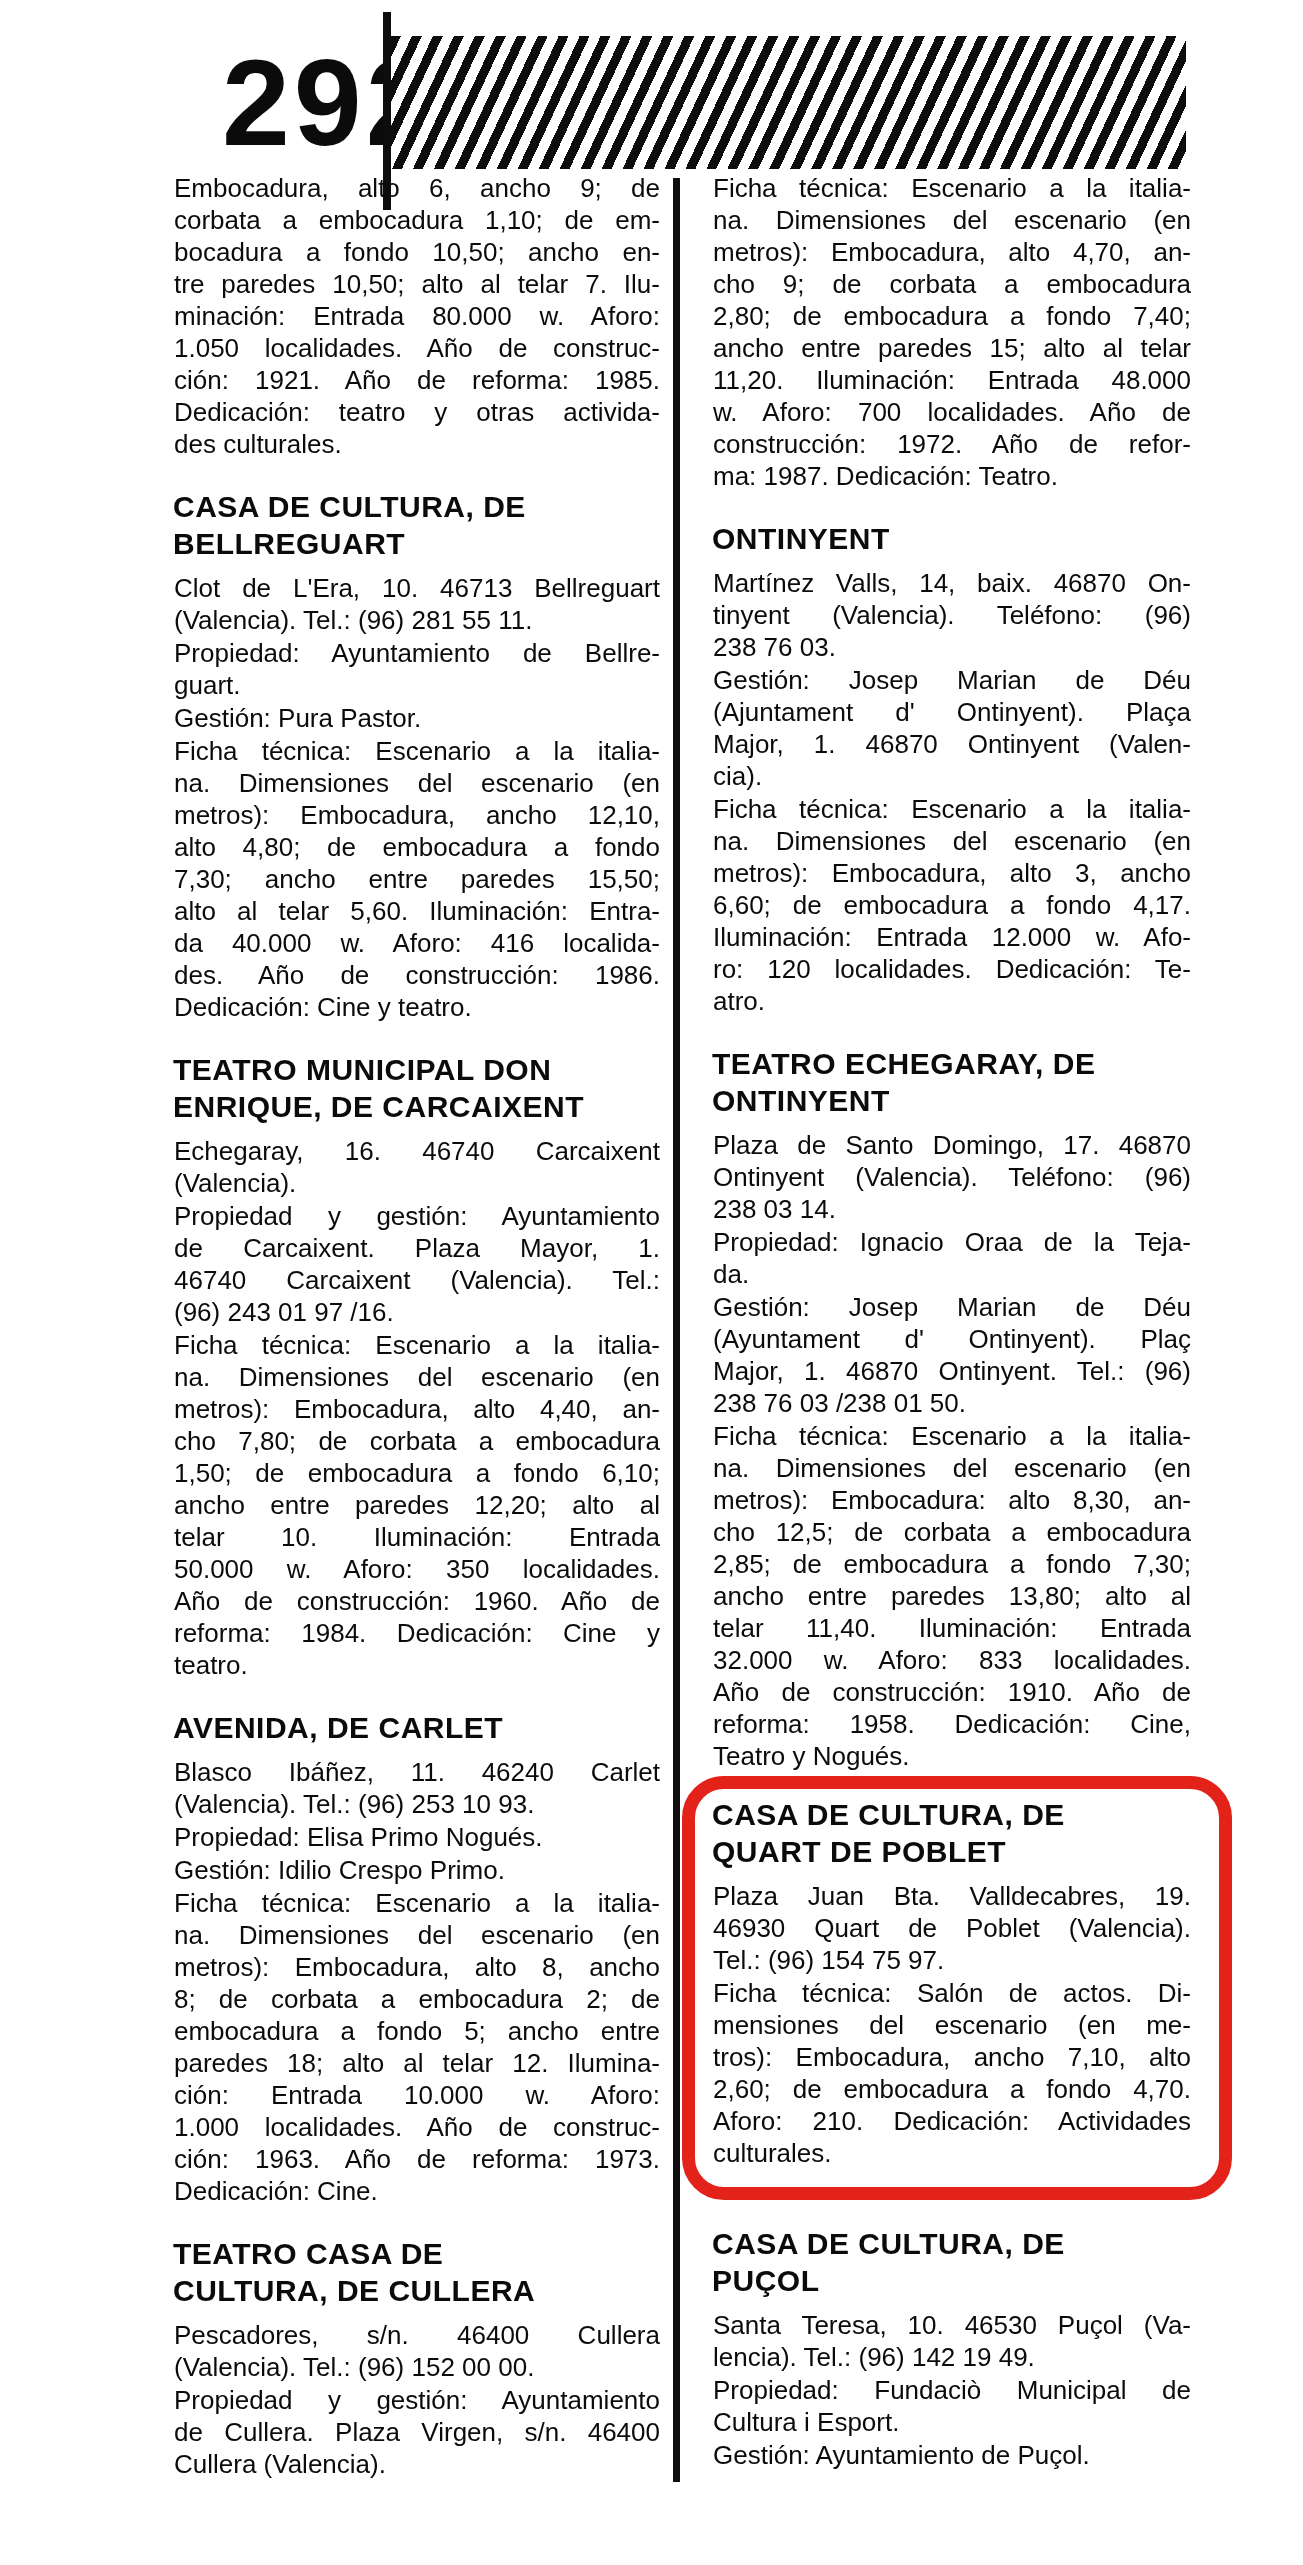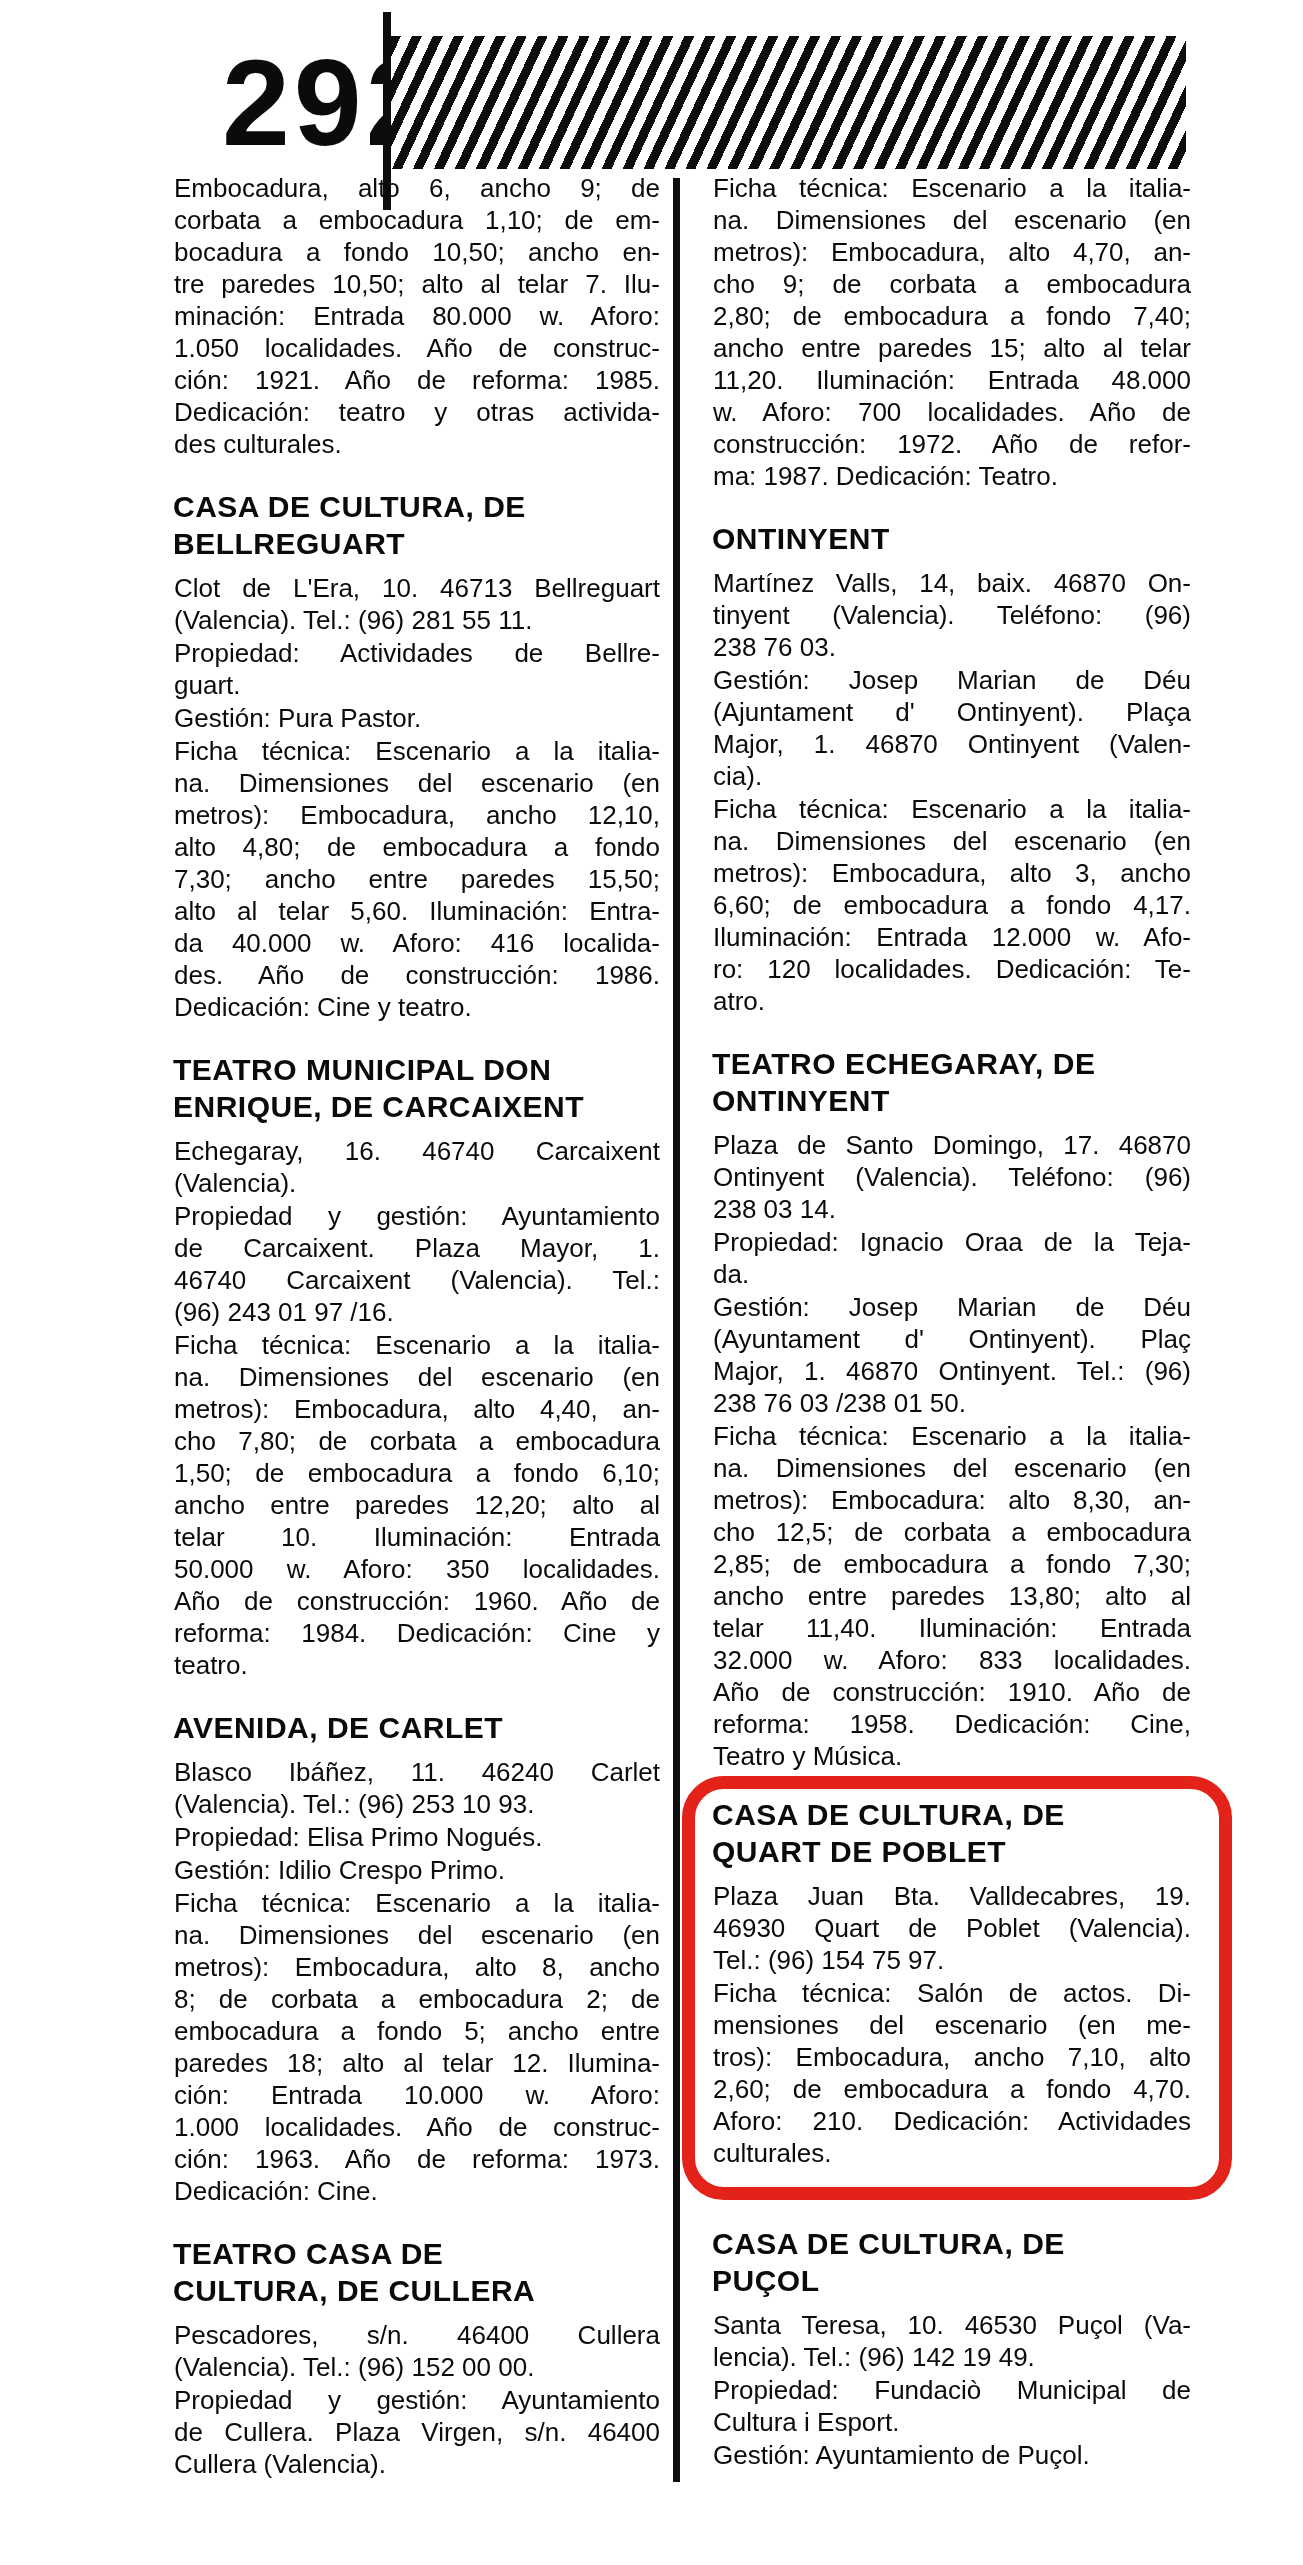"Propiedad: Actividades de Bellre-" div.t-line { text: Actividades -> Ayuntamiento }
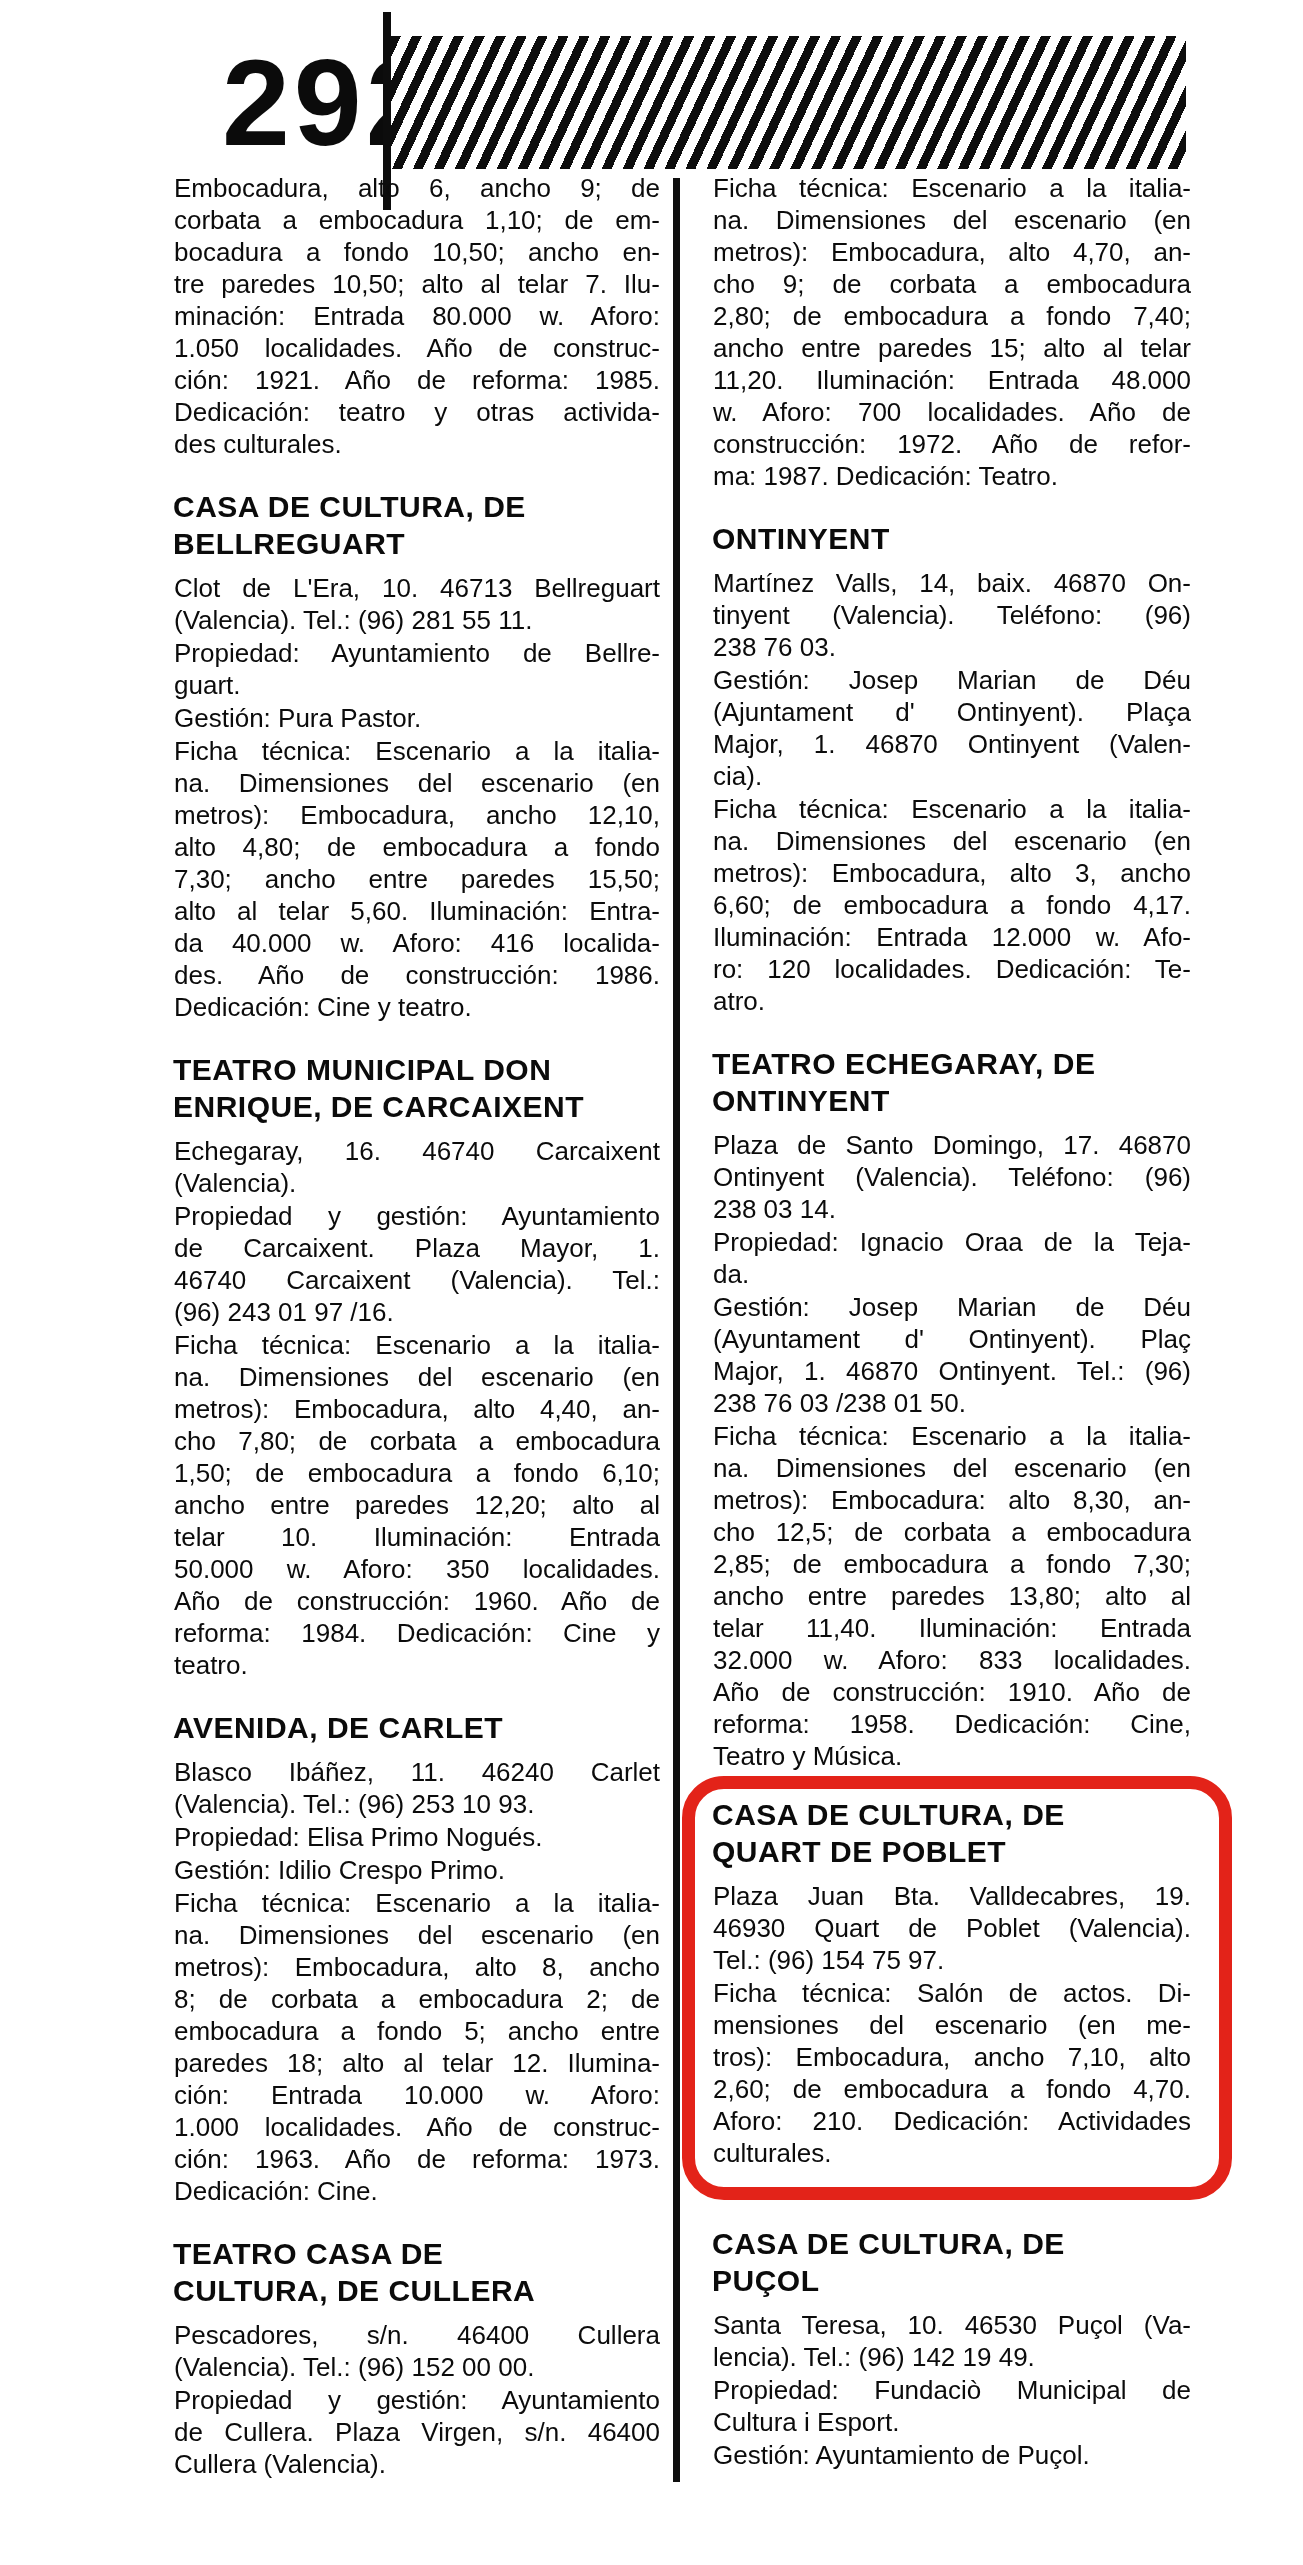"Teatro y Música." div.t-line { text: Música -> Nogués }
